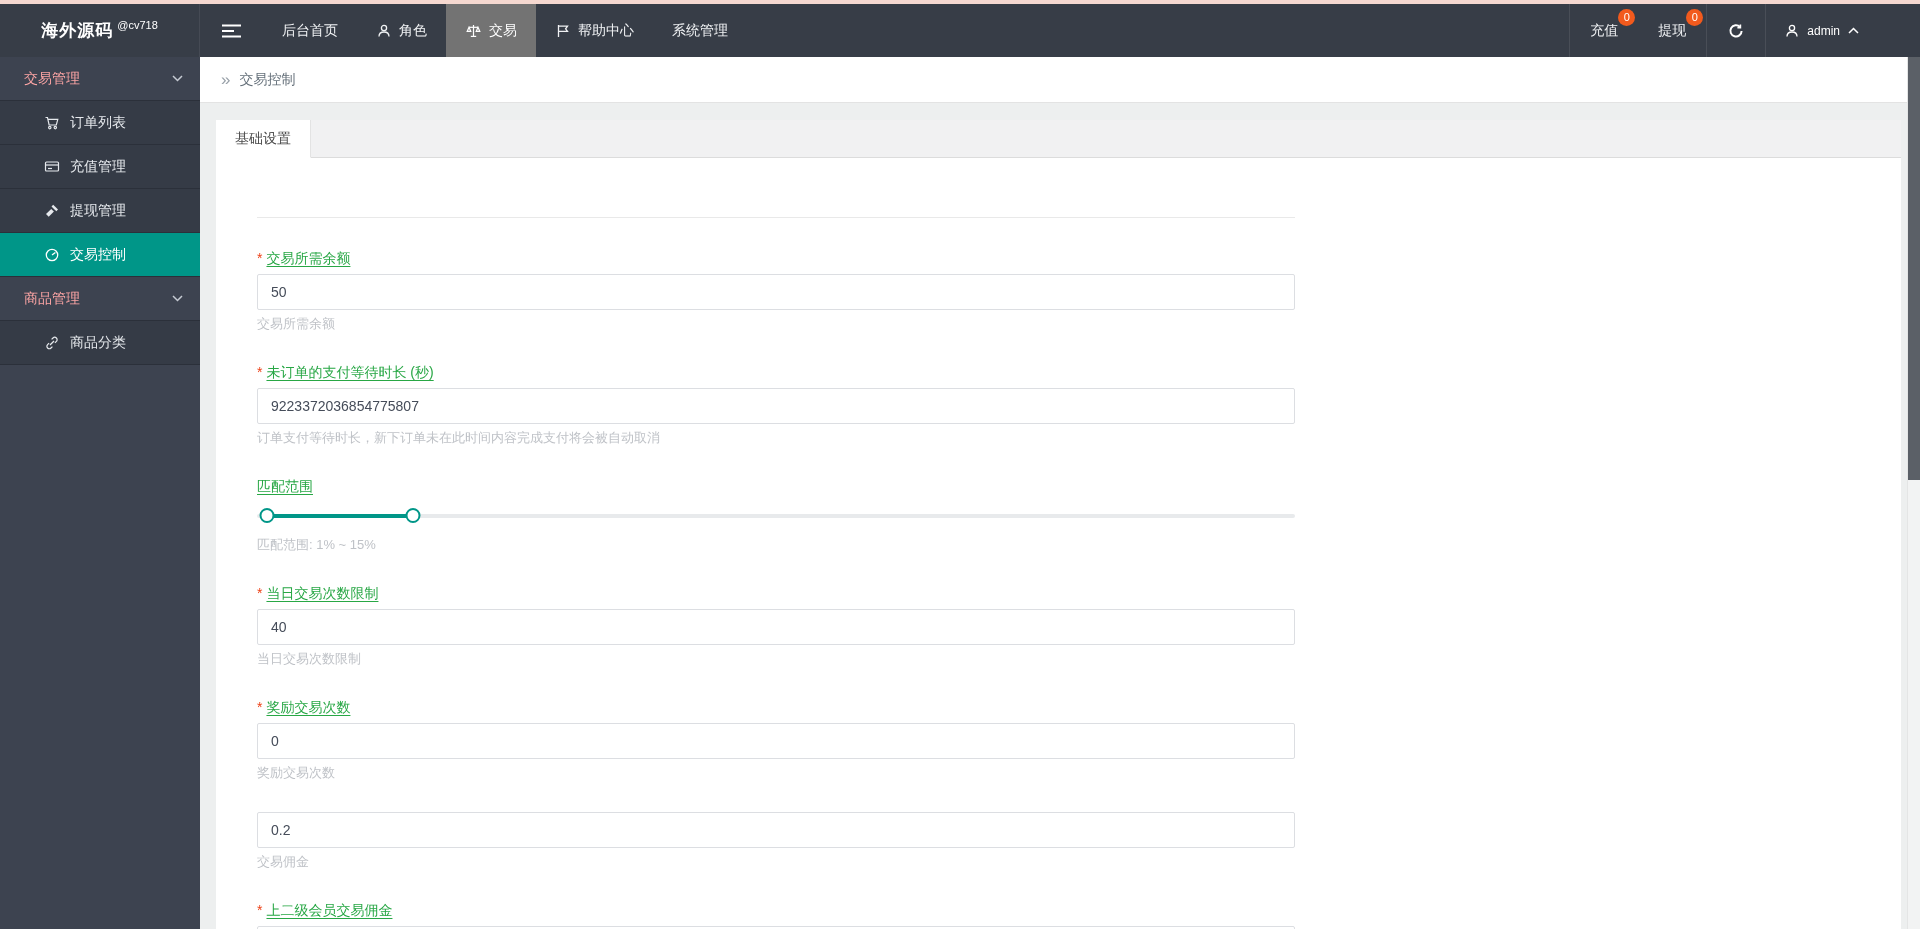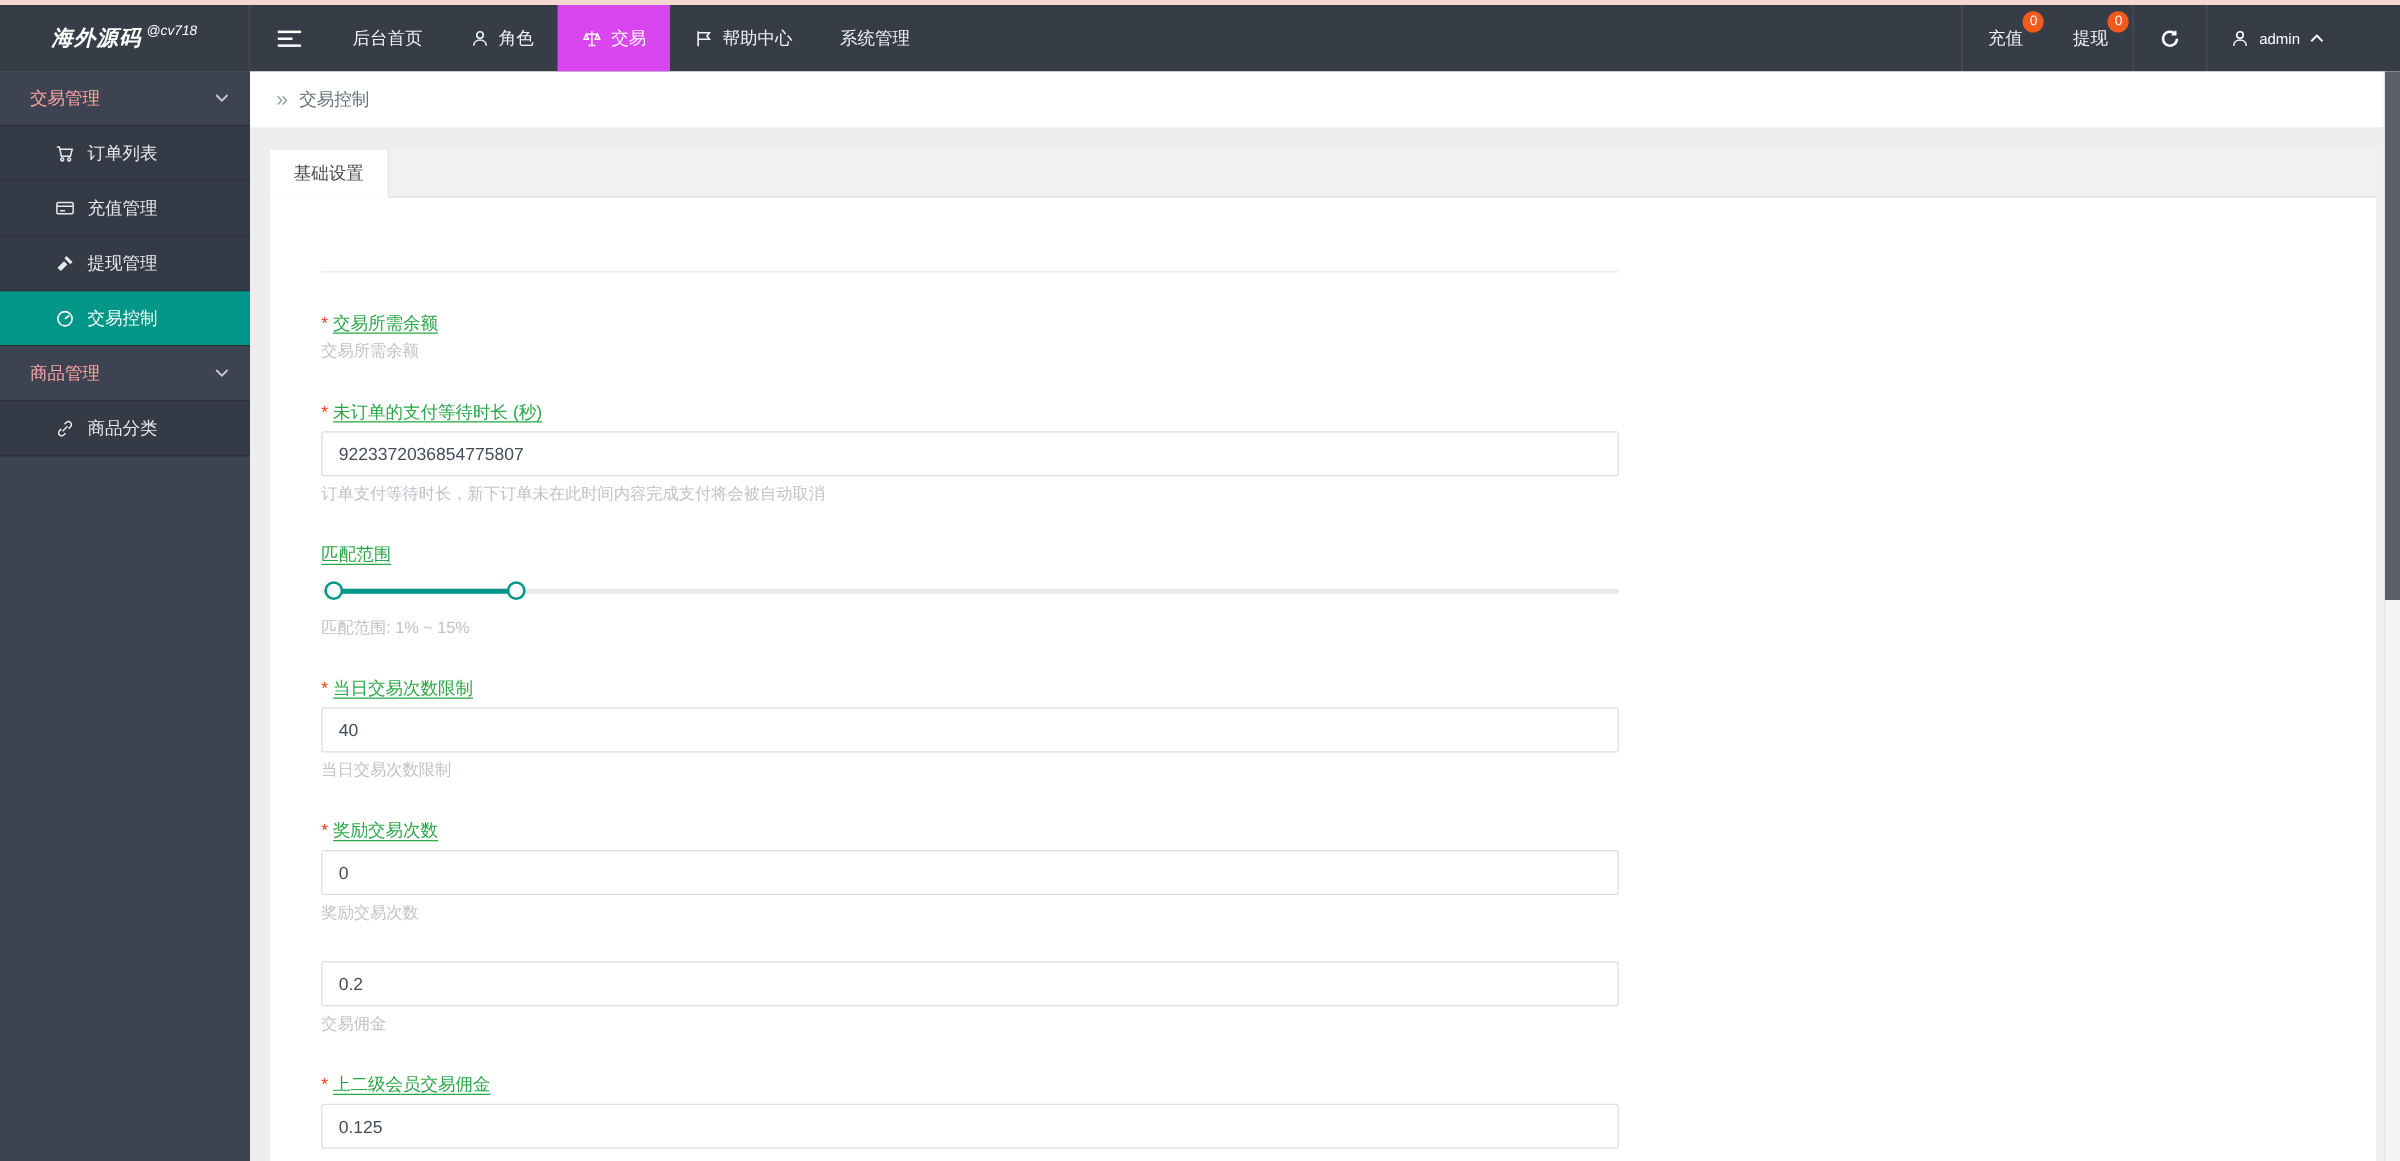"海外源码" .logo { font-style: italic -> none }
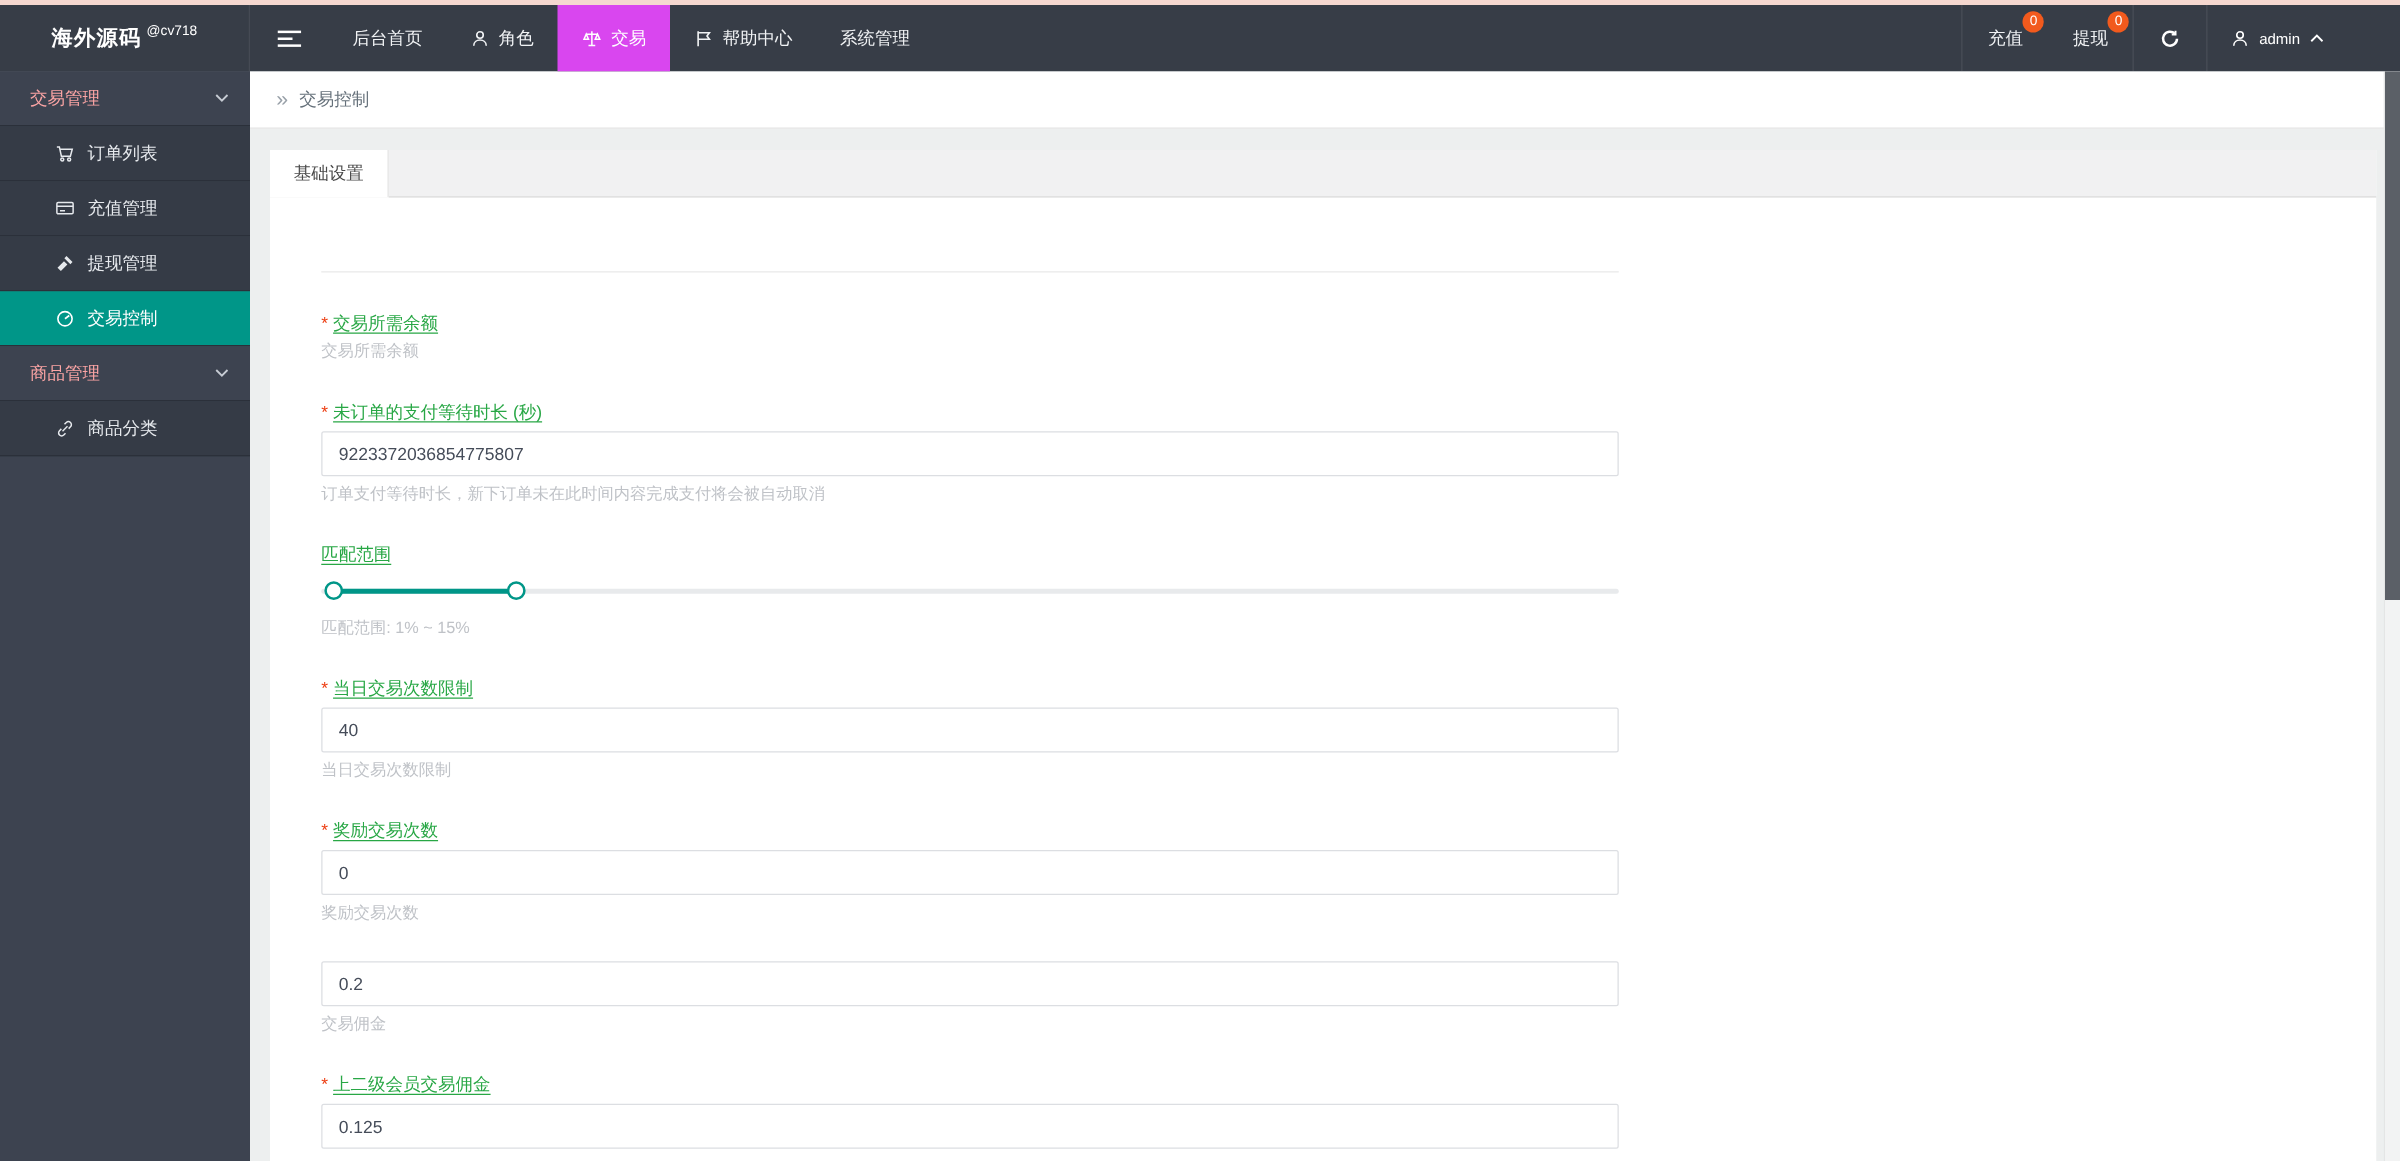"交易" .nav-item.active { background: #d946ef -> #737373 }
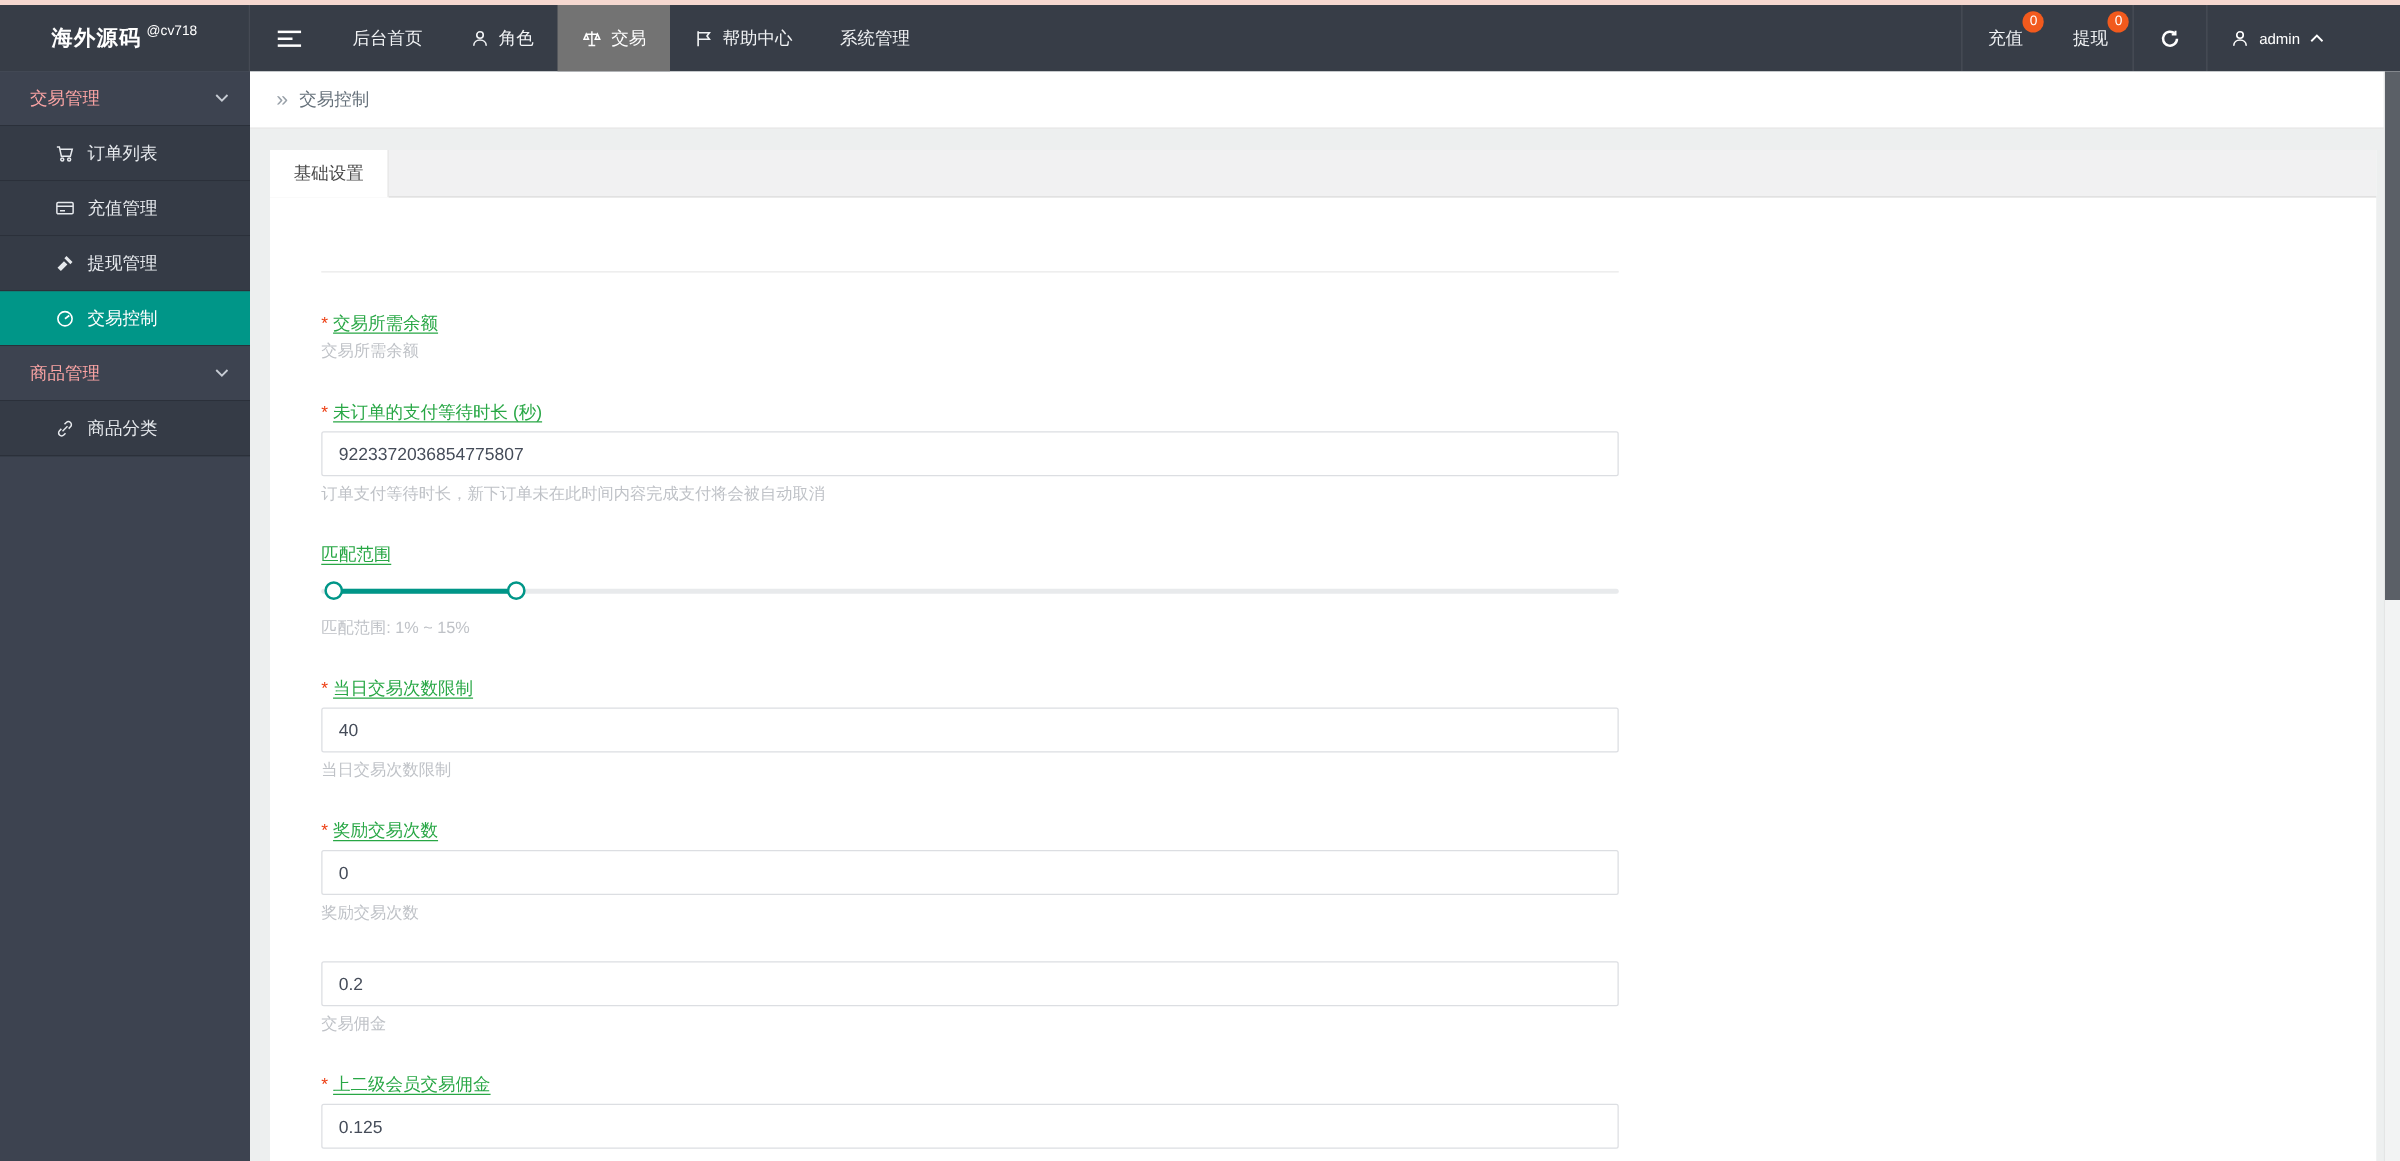"50" input.finput { html: none -> <input> }
